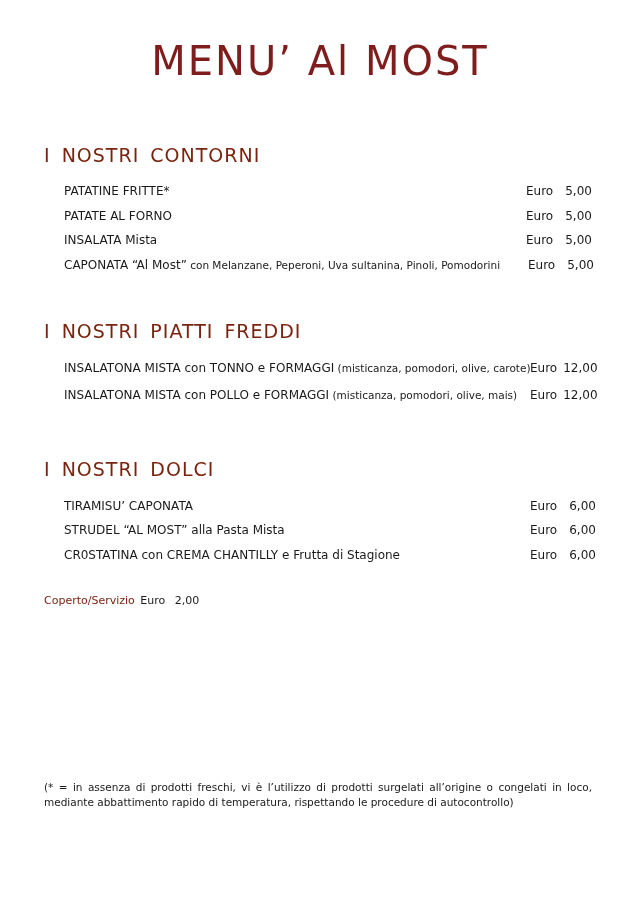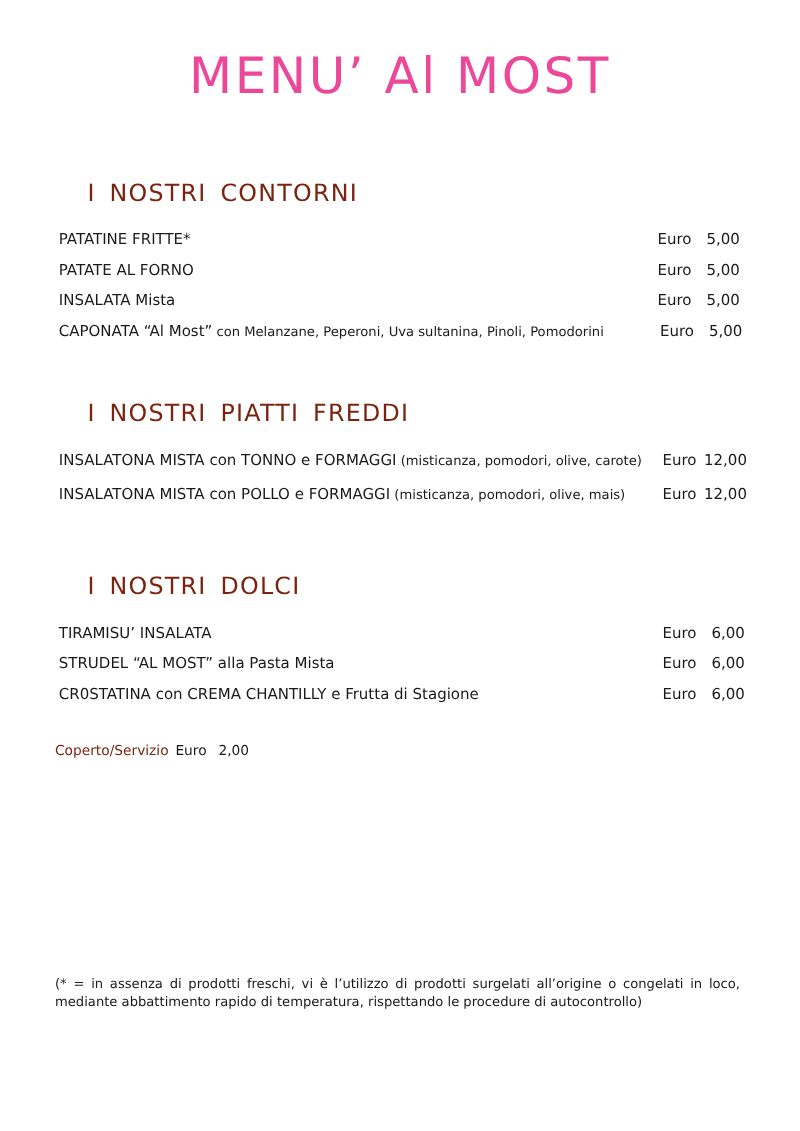"MENU’ Al MOST" .title { color: #ec4899 -> #7f1d1d }
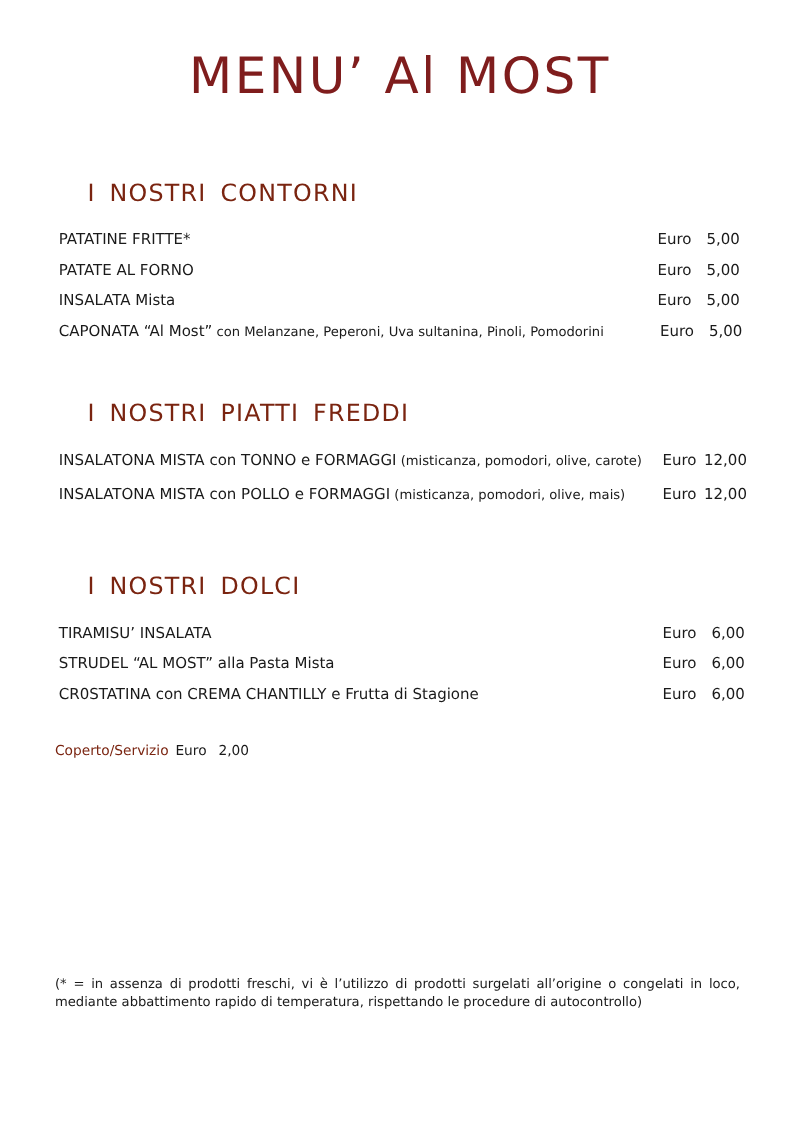"I NOSTRI CONTORNI" .section-title { margin-left: 26px -> none }
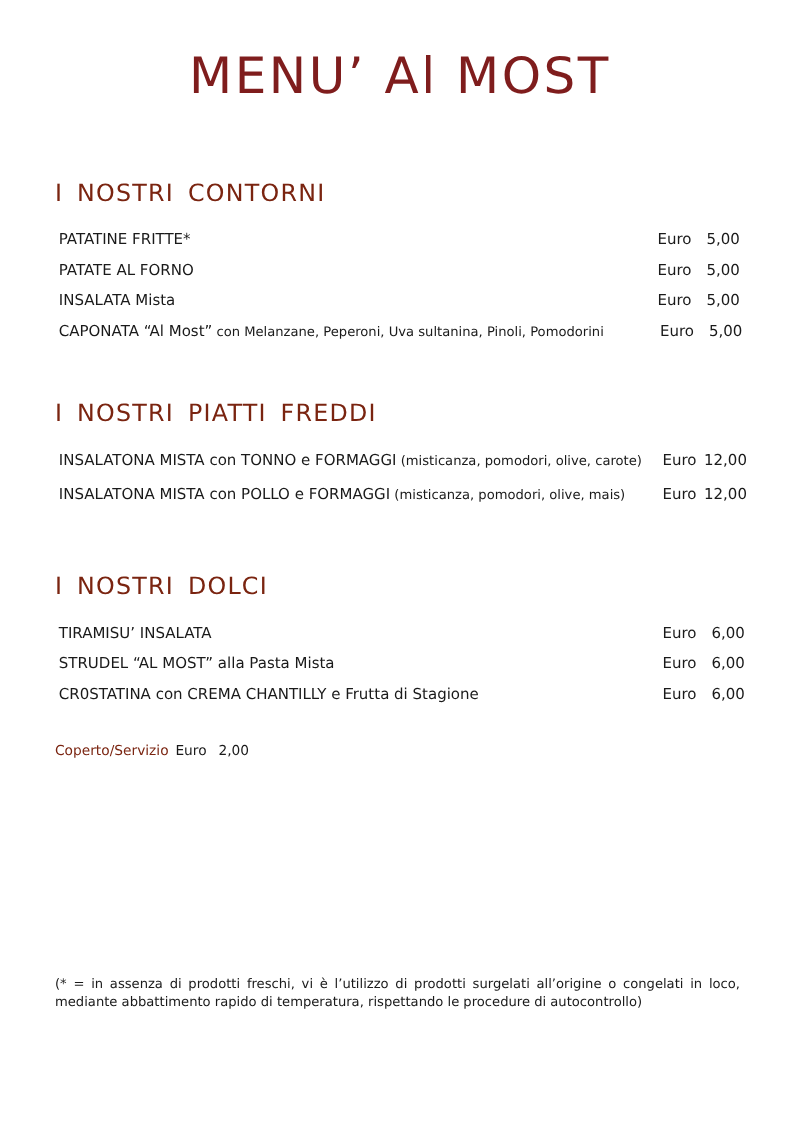"PATATINE FRITTE*" .row { left: 47px -> 64px }
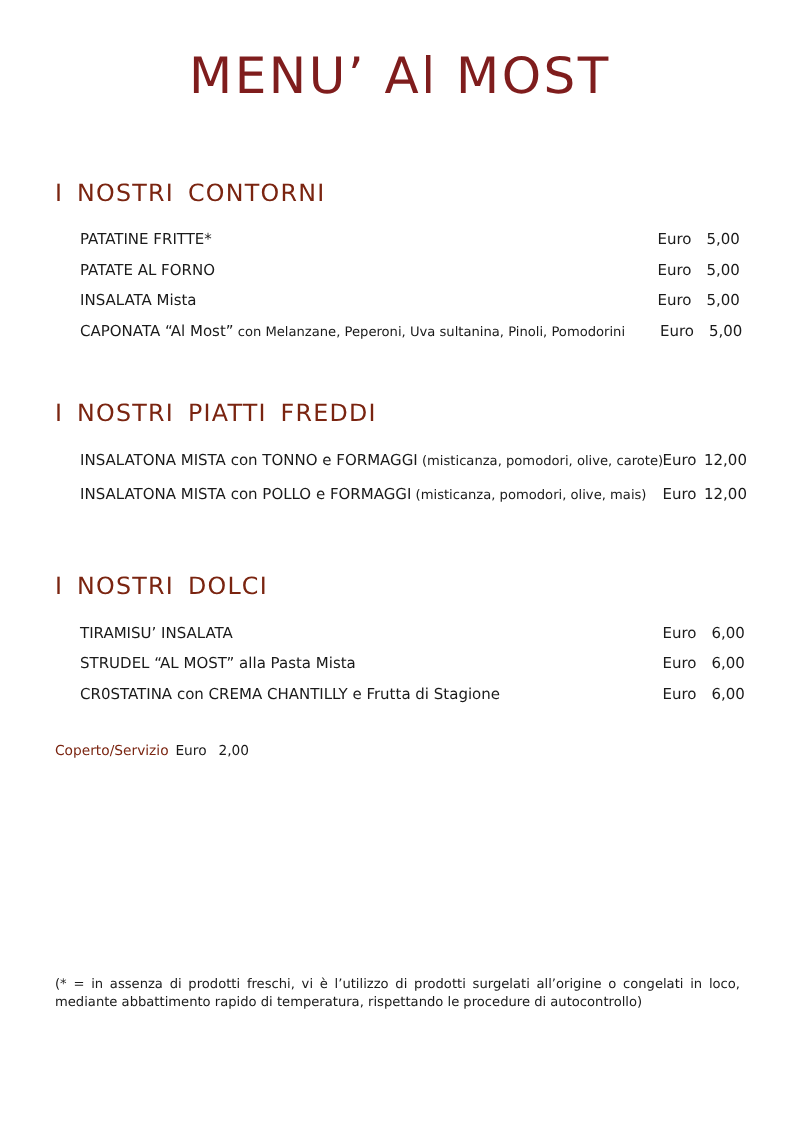"TIRAMISU’ INSALATA" span { text: INSALATA -> CAPONATA }
